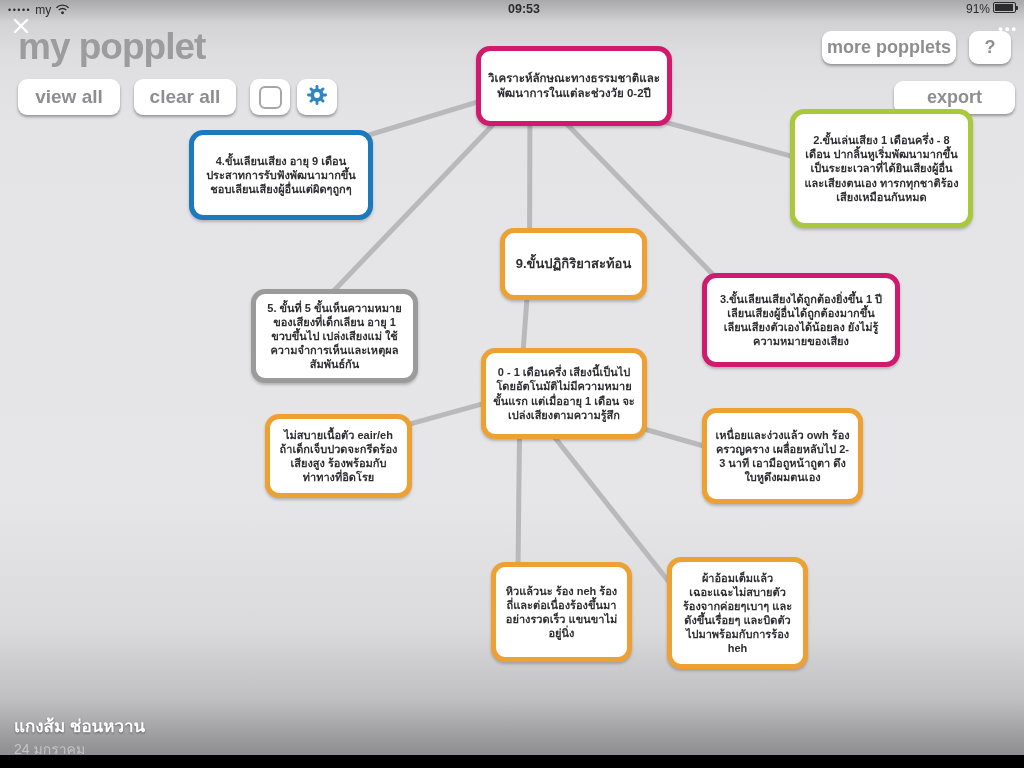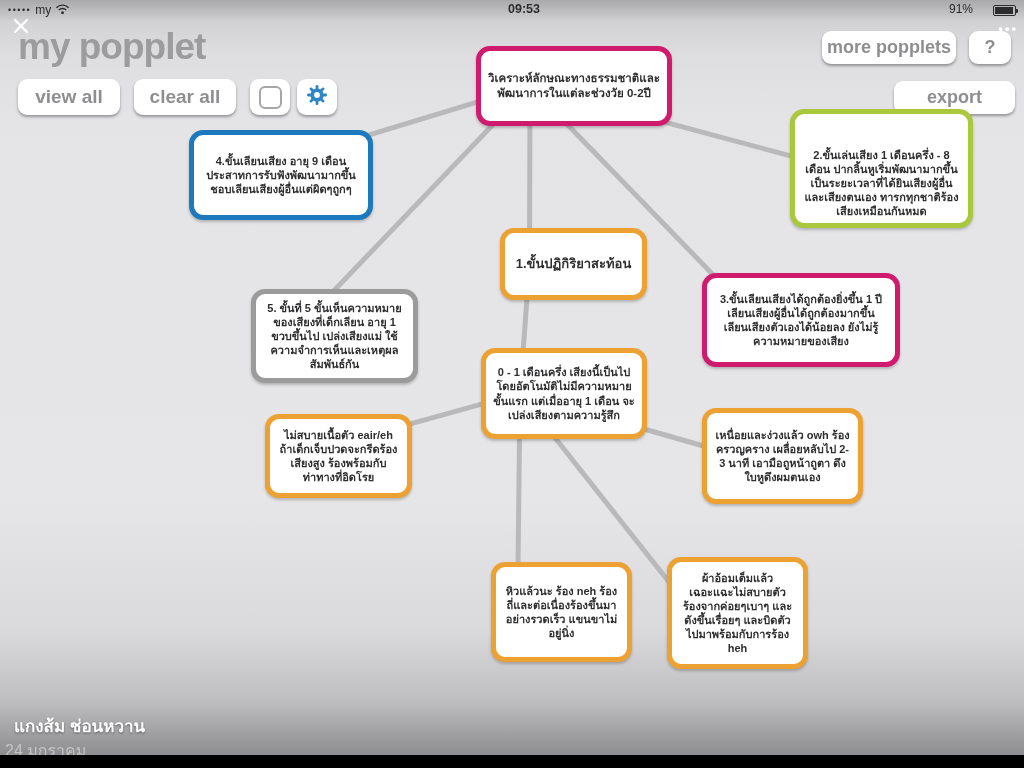"91%" .sb-right { align-items: flex-end -> flex-start; gap: 20px -> 3px }
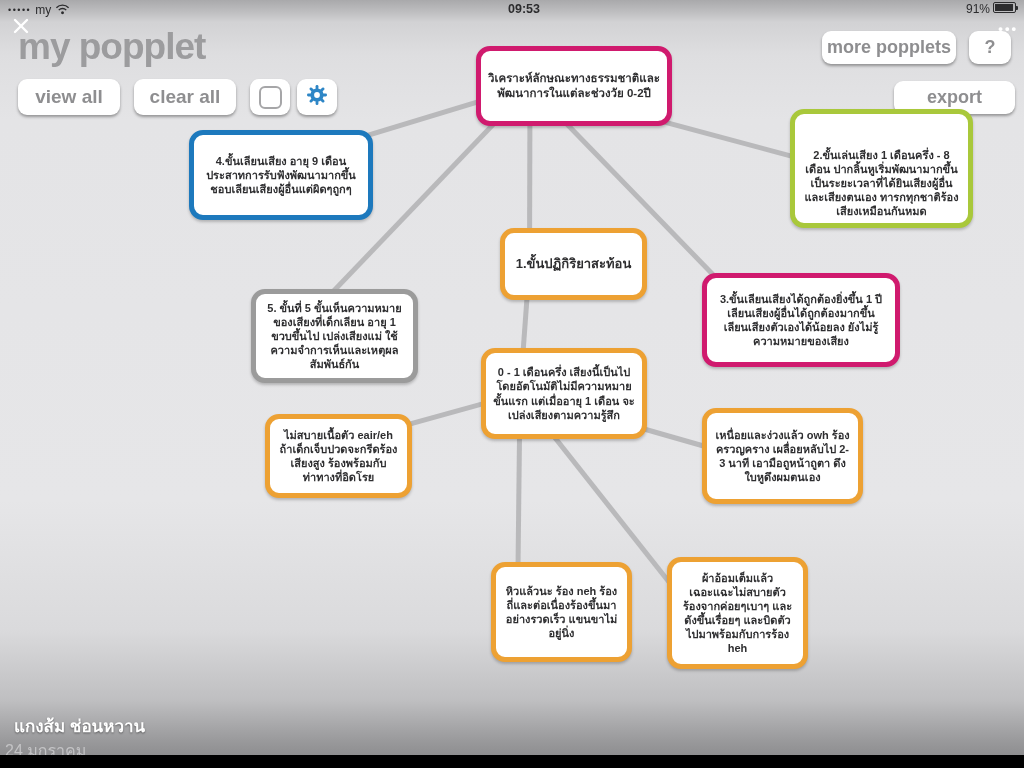"2.ขั้นเล่นเสียง 1 เดือนครึ่ง - 8" .node.green { align-items: flex-end -> none }
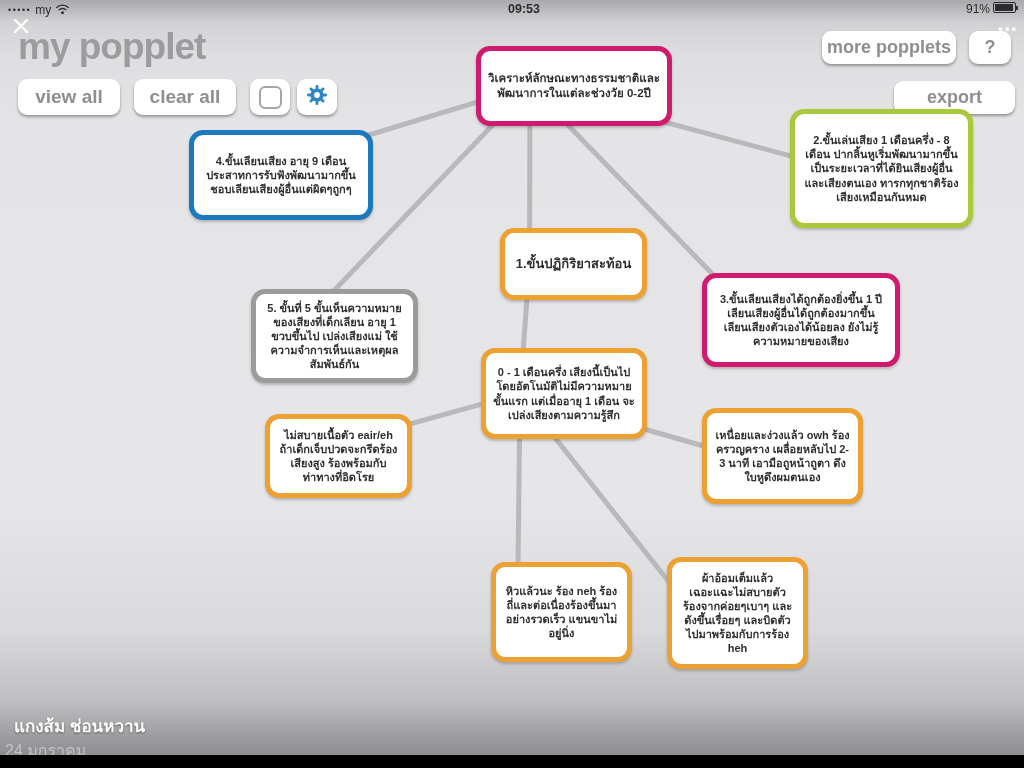"1.ขั้นปฏิกิริยาสะท้อน" span { text: 1.ขั้นปฏิกิริยาสะท้อน -> 9.ขั้นปฏิกิริยาสะท้อน }
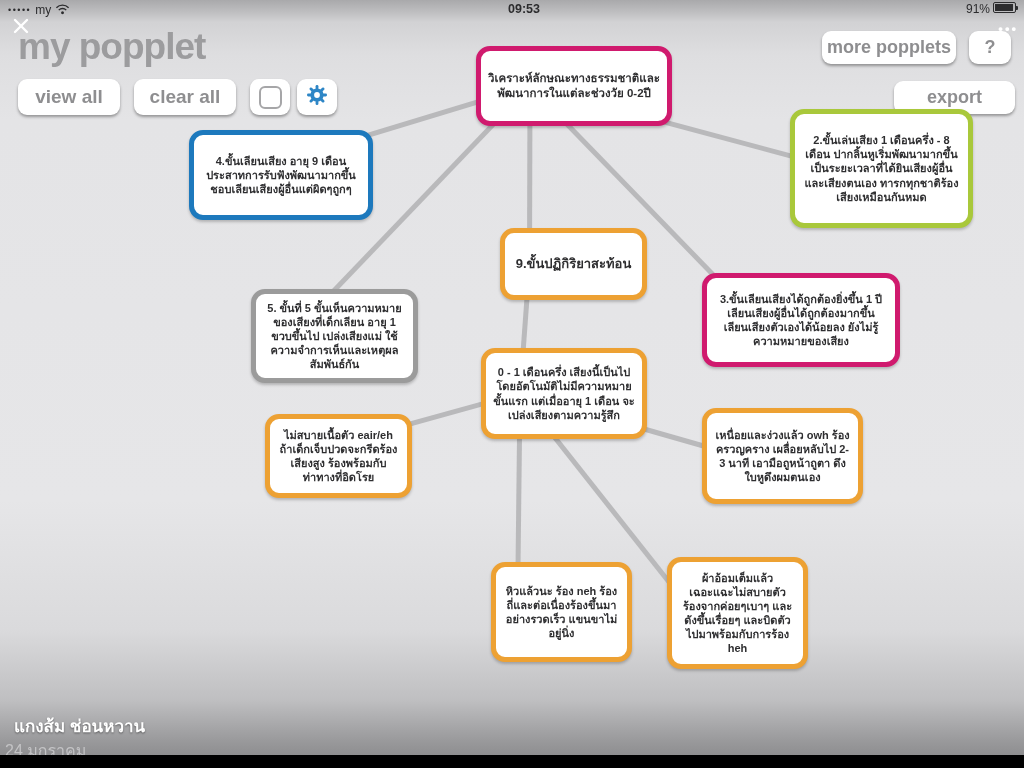"24 มกราคม" .footer-date { font-size: 16px -> 14px; left: 5px -> 14px }
